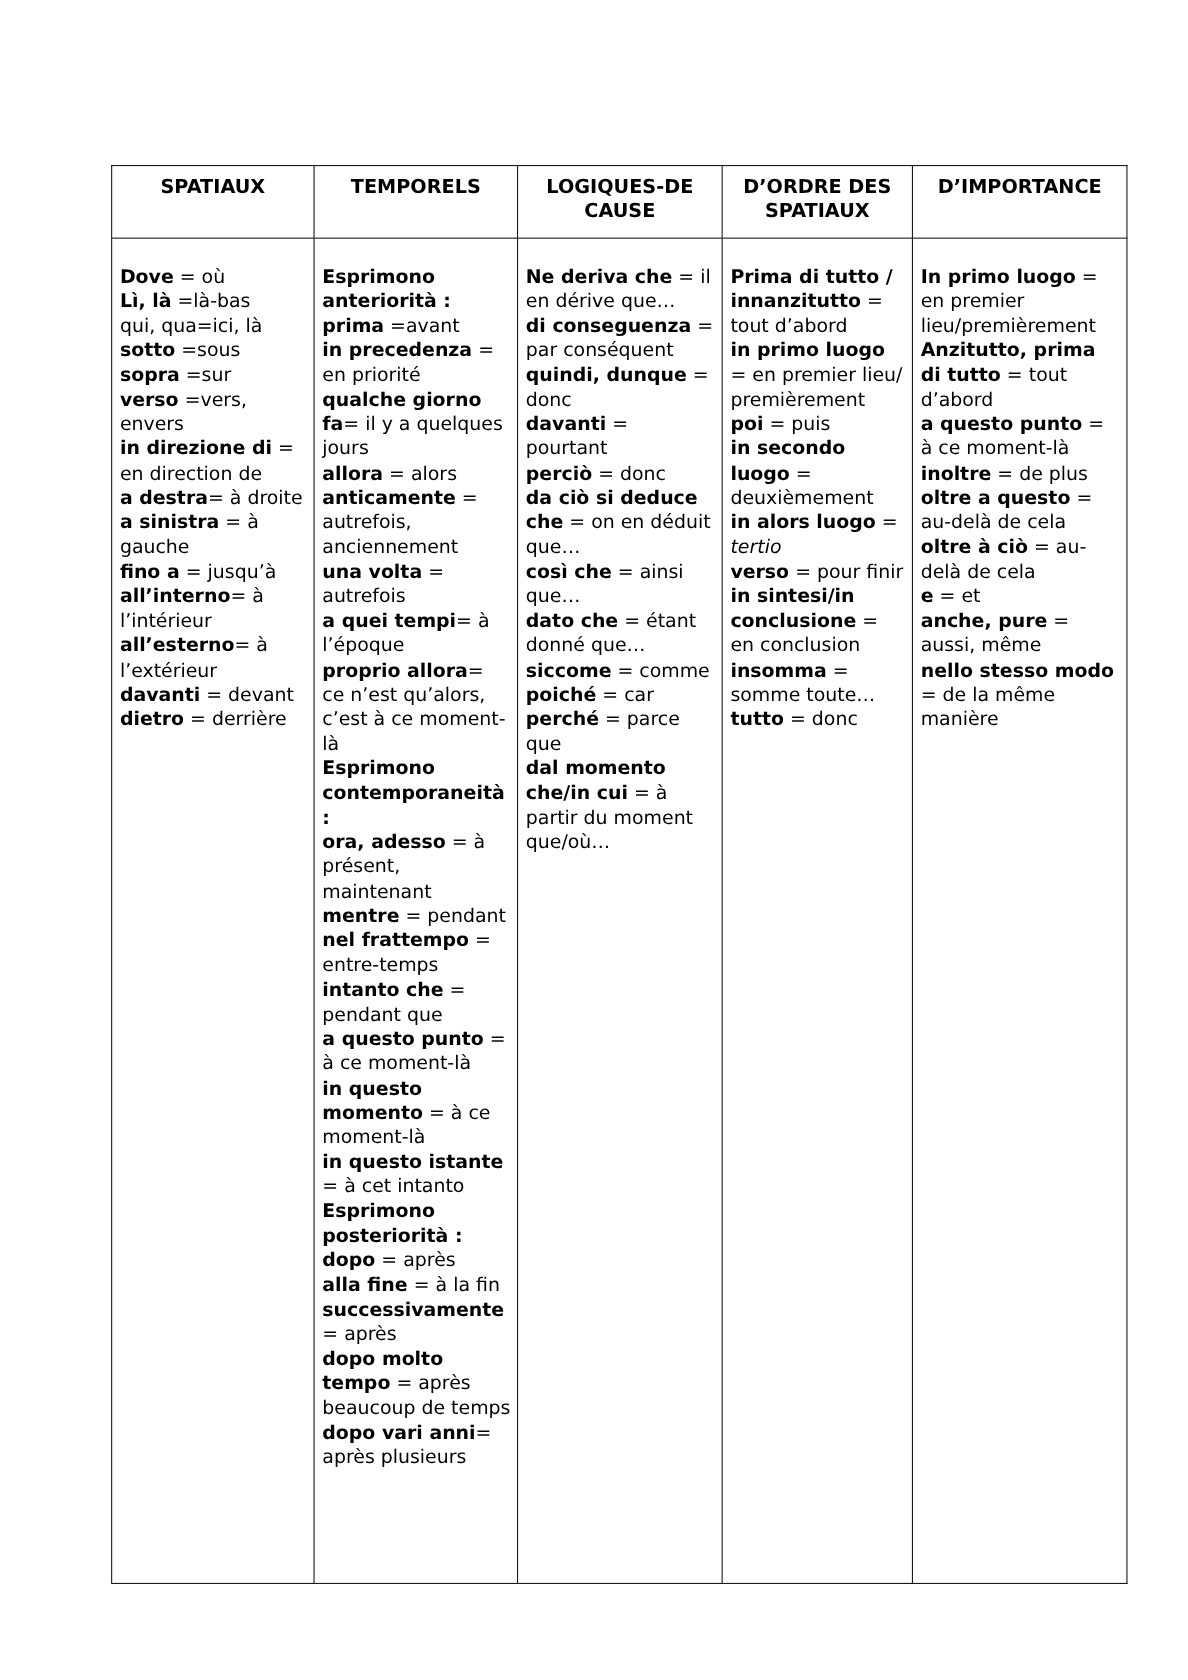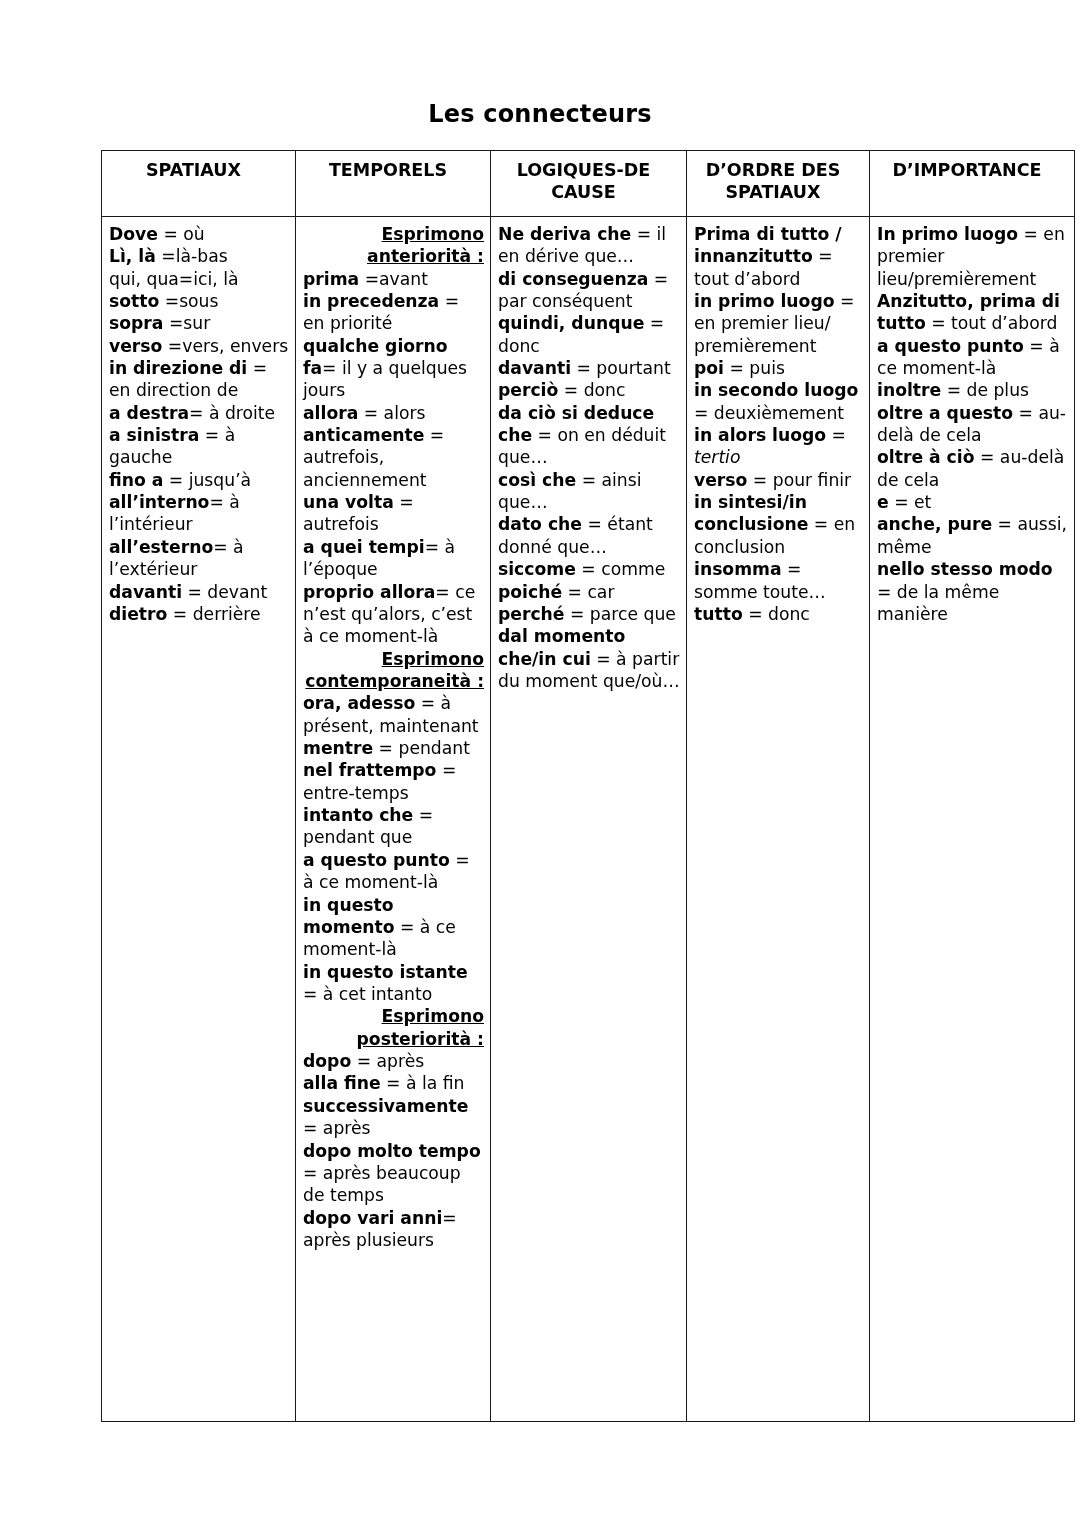"Les connecteurs" div.doc-title { html: <div>Les connecteurs</div> -> none }
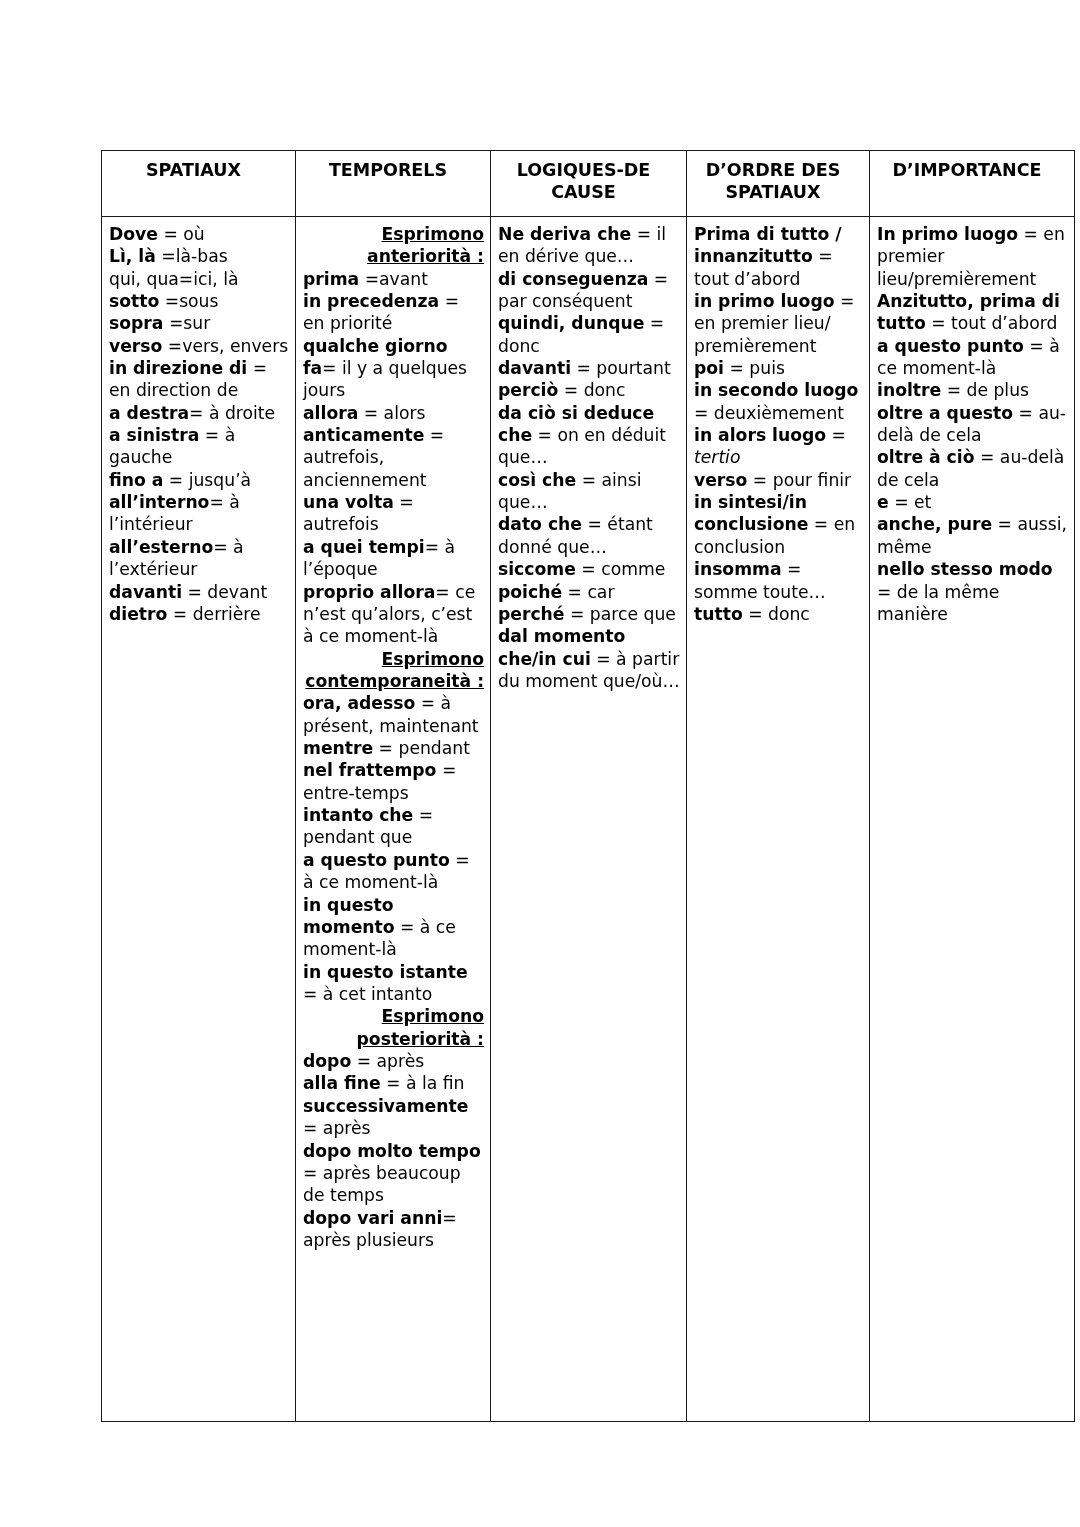"SPATIAUX" table.connectors th { padding: 8px 14px 12px 4px -> 8px 4px 12px 4px }
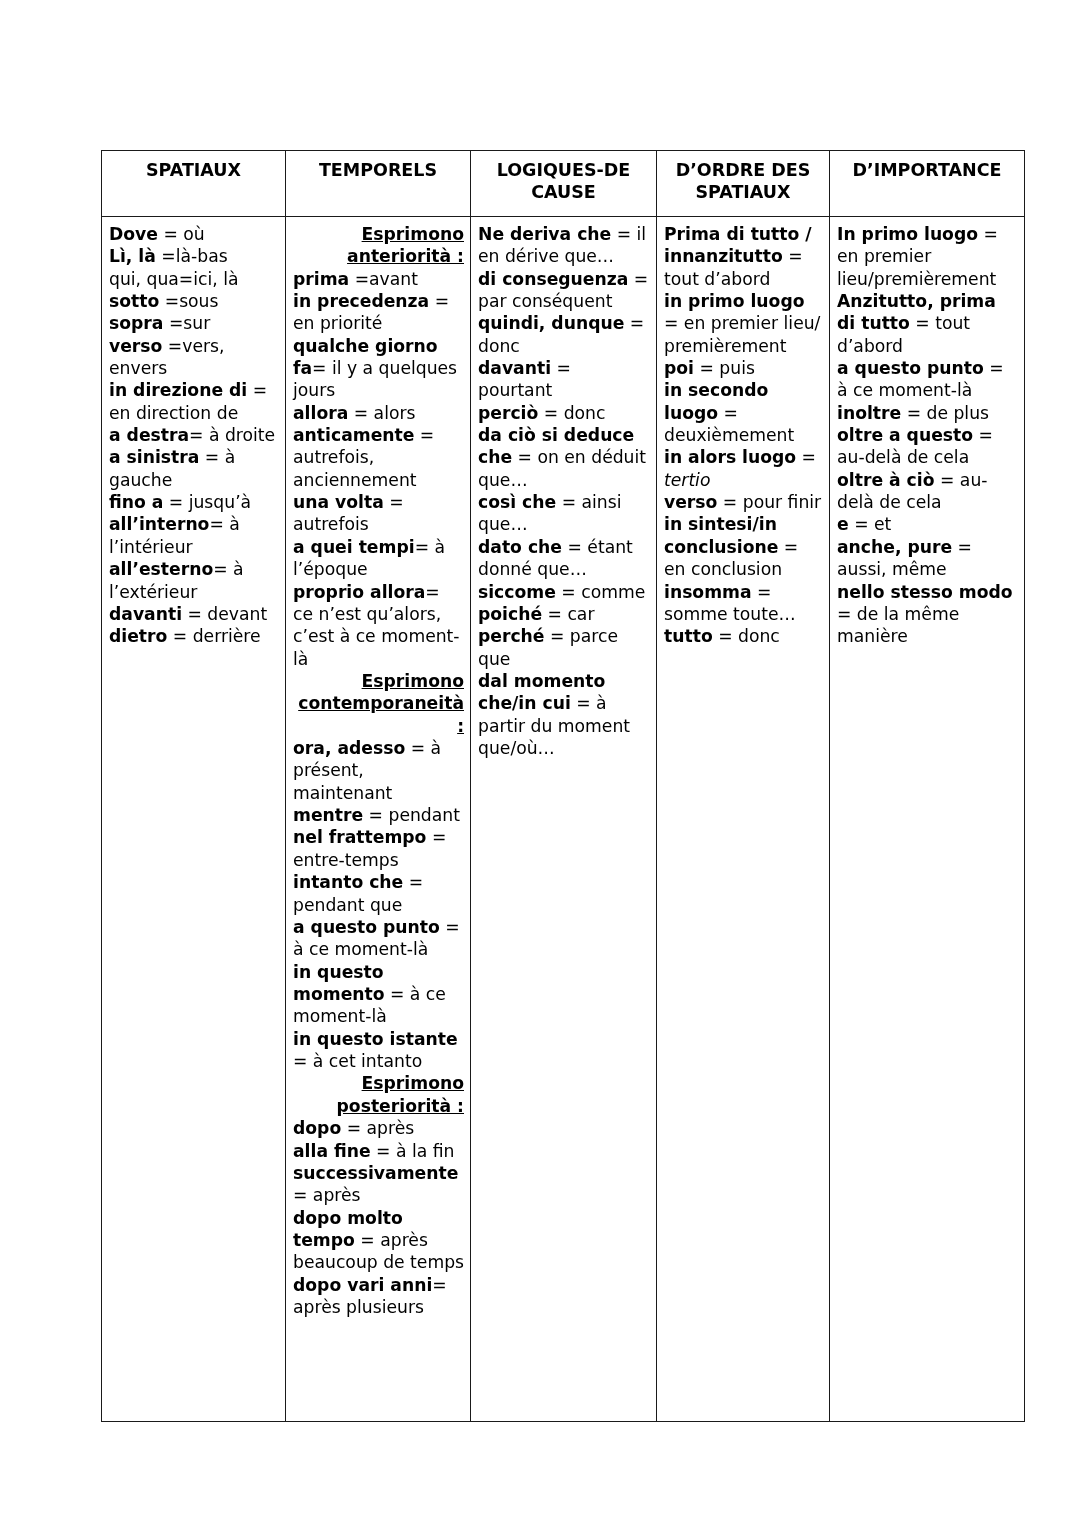"Dove = où" table.connectors td { padding: 6px 6px 8px 7px -> 24px 6px 8px 7px }
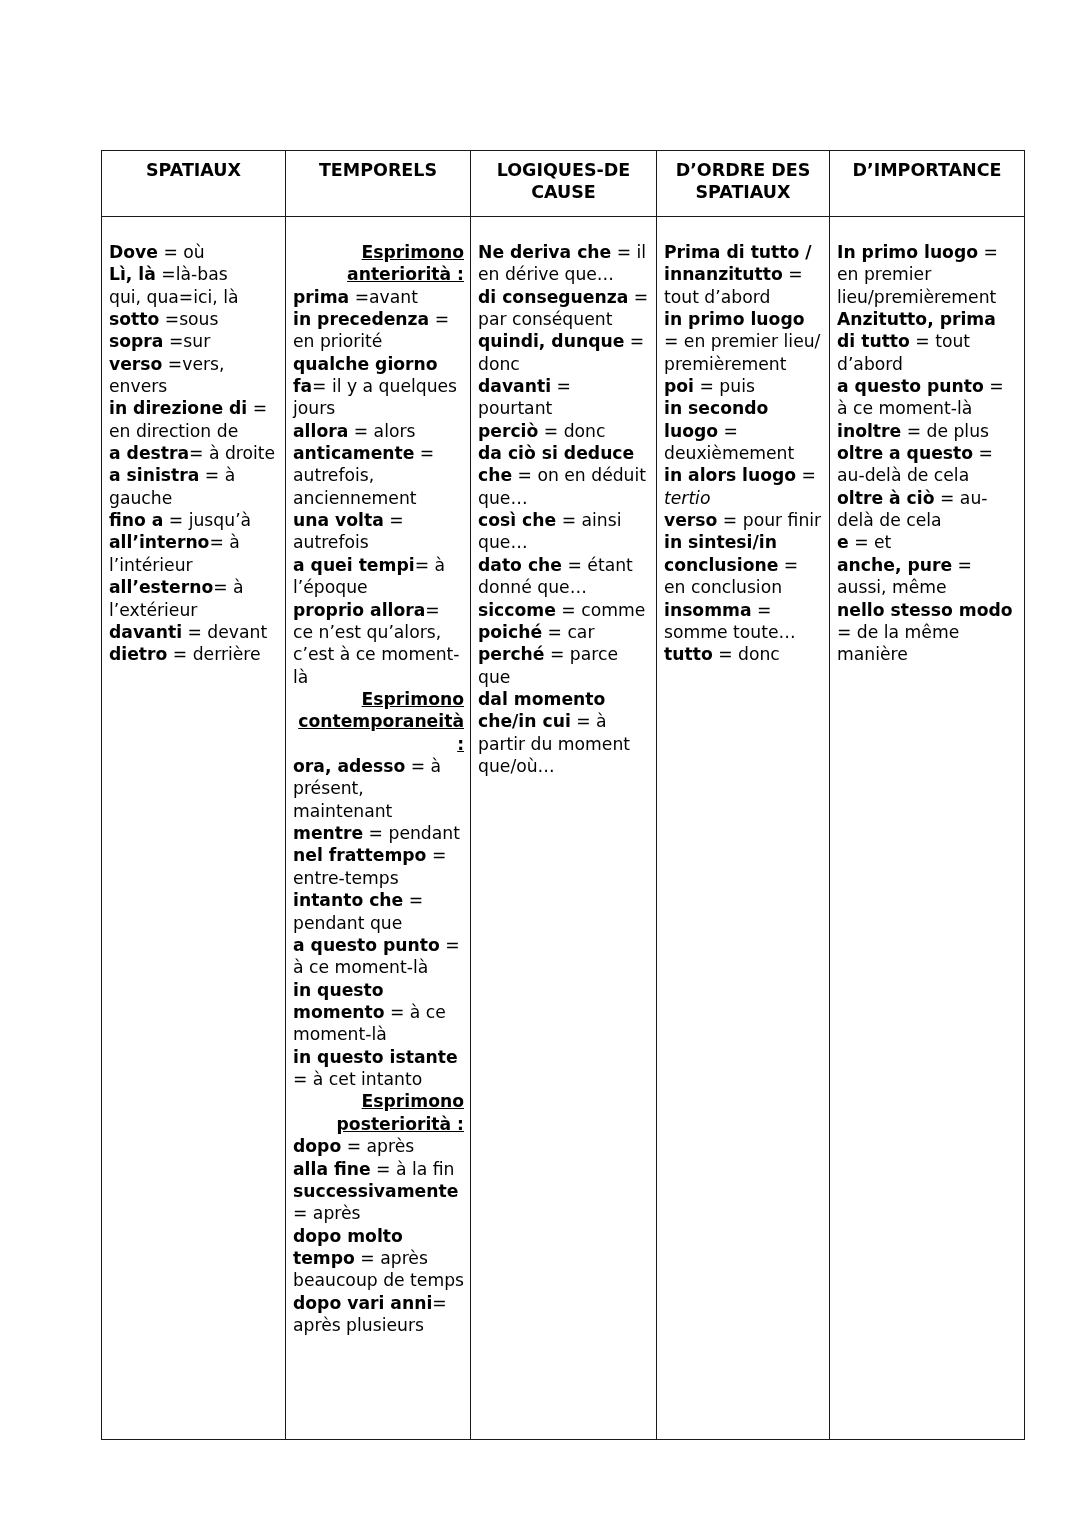"Esprimono anteriorità :" .section-head { text-align: right -> none; text-decoration: underline -> none }
